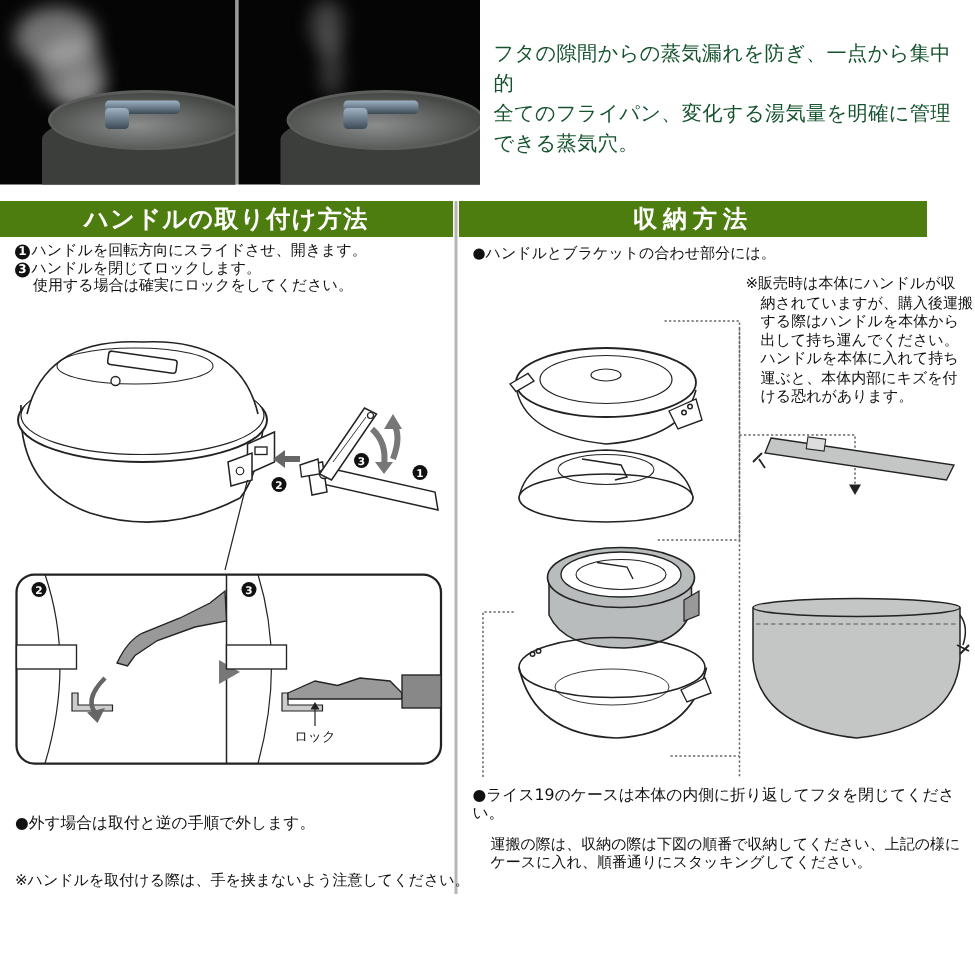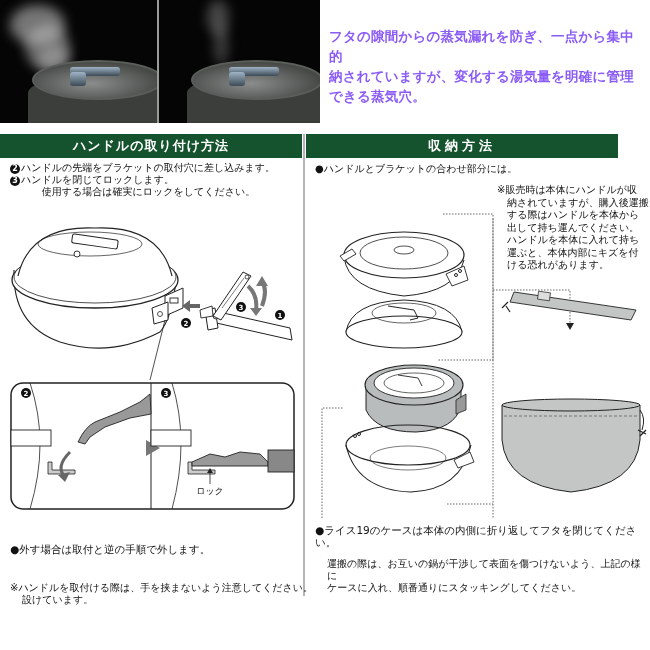"フタの隙間からの蒸気漏れを防ぎ、一点から集中的" .intro-text { color: #8b5cf6 -> #14532d; font-weight: bold -> none }
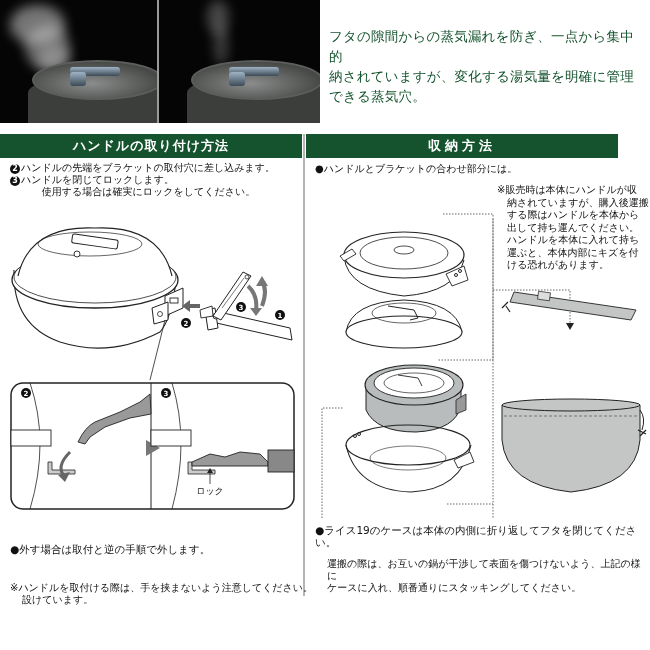"納されていますが、変化する湯気量を明確に管理" div { text: 納されていますが -> 全てのフライパン }
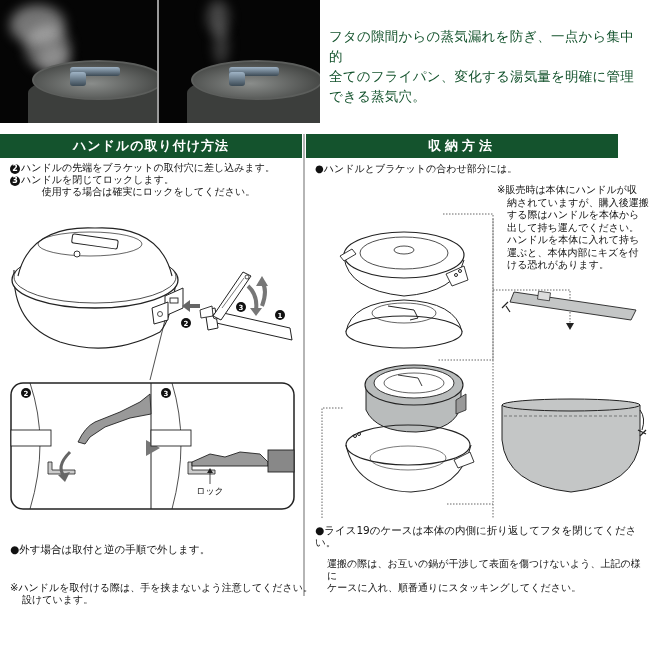"ハンドルの取り付け方法" .section-header { background: #14532d -> #4d7c0f; font-size: 13px -> 16px }
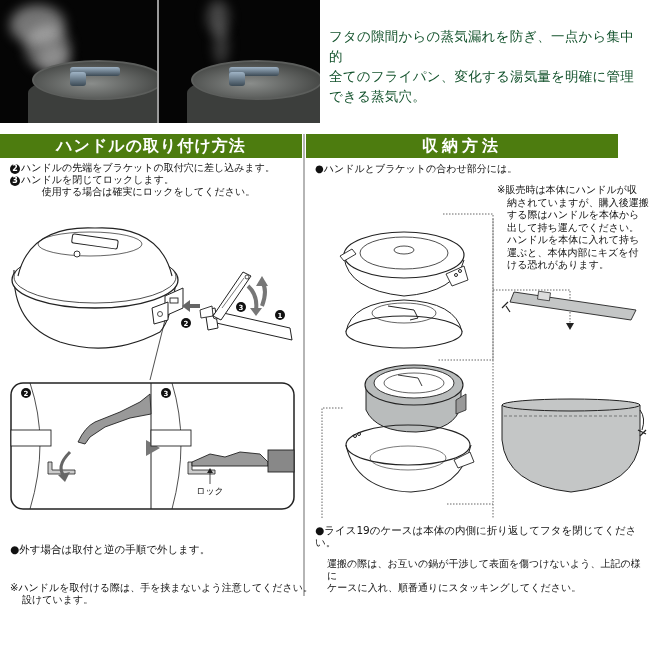"1 ハンドルを回転方向にスライドさせ、開きます。" div.item { html: none -> <div><span>1</span><span>ハンドルを回転方向にスライドさせ、開きます。</span></div> }
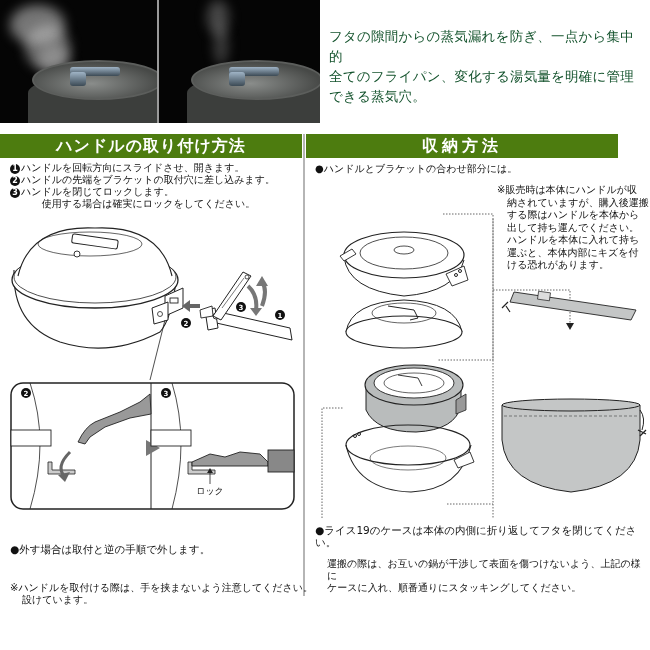"2 ハンドルの先端をブラケットの取付穴に差し込みます。" div.item { html: <div><span>2</span><span>ハンドルの先端をブラケットの取付穴に差し込みます。</span></div> -> none }
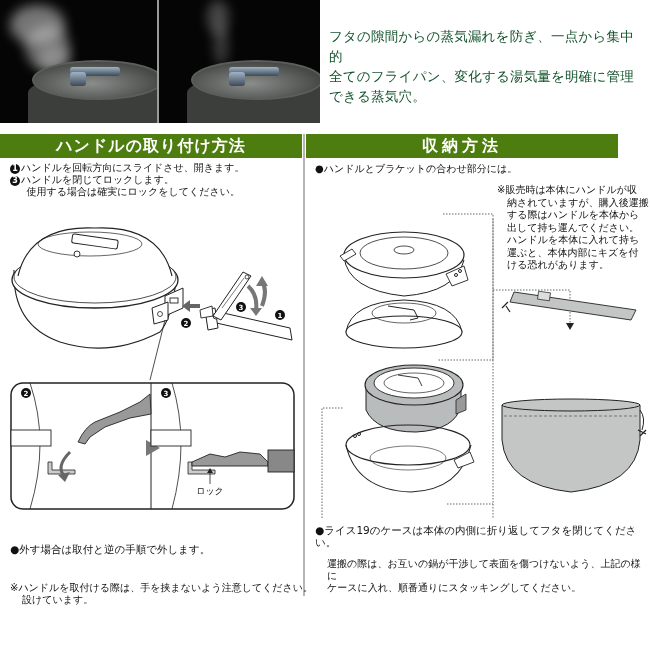"使用する場合は確実にロックをしてください。" .step-list .indent { text-align: center -> none }
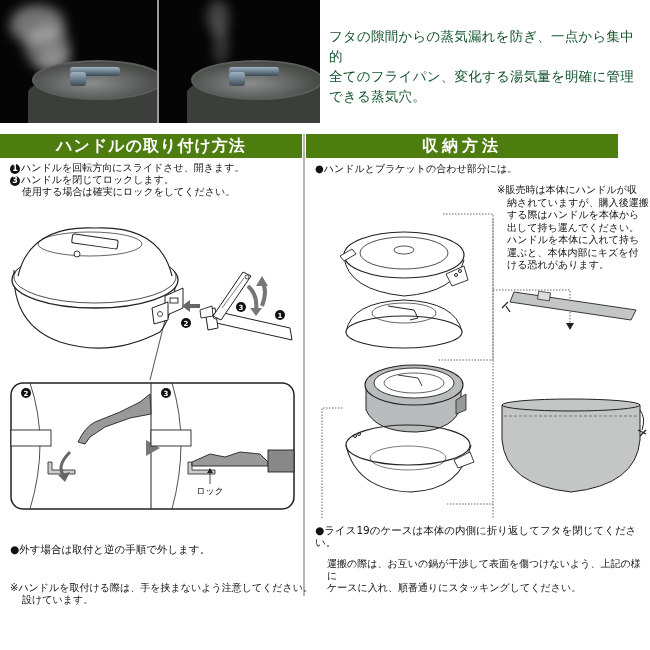"運搬の際は、お互いの鍋が干渉して表面を傷つけないよう、上記の様に" div.indent { text: お互いの鍋が干渉して表面を傷つけないよう -> 収納の際は下図の順番で収納してください }
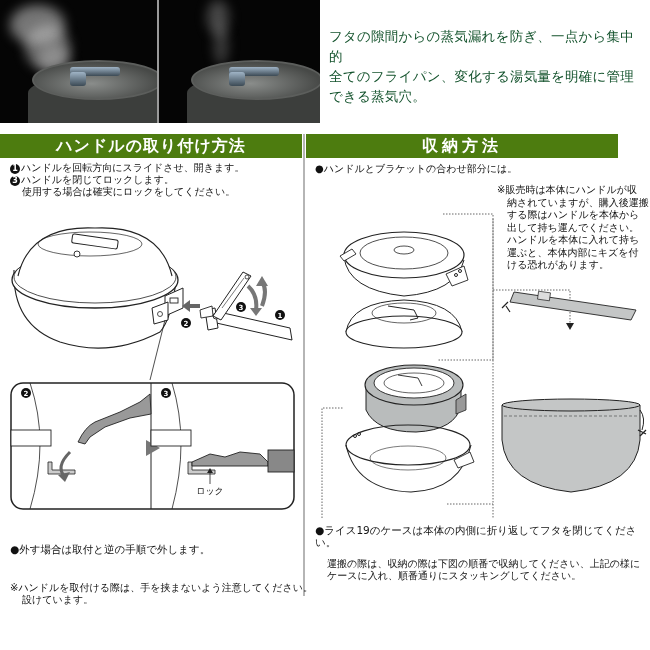"設けています。" div.indent { html: <div>設けています。</div> -> none }
